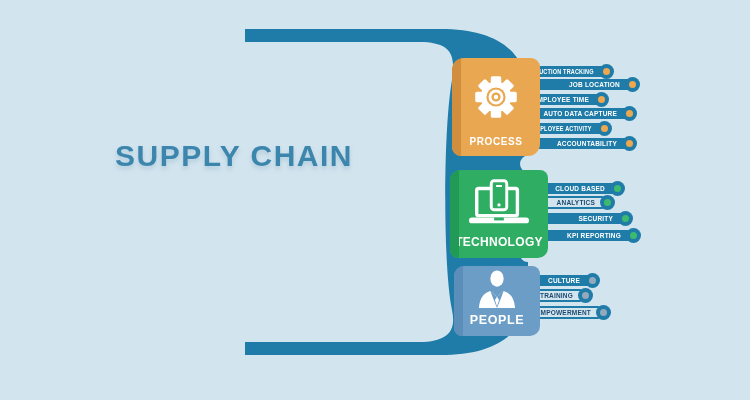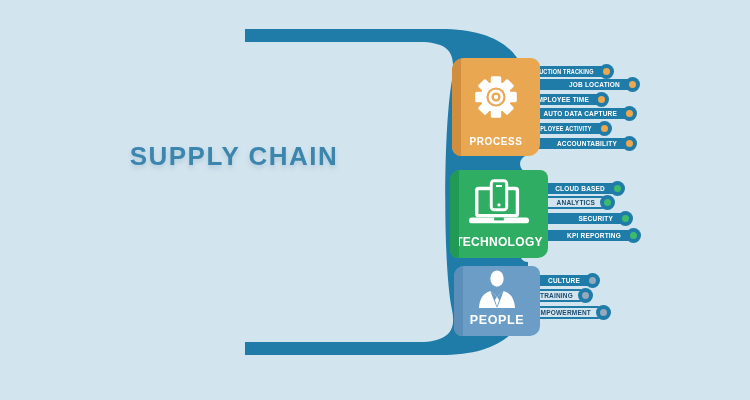"SUPPLY CHAIN" .title { font-size: 26px -> 30px }
